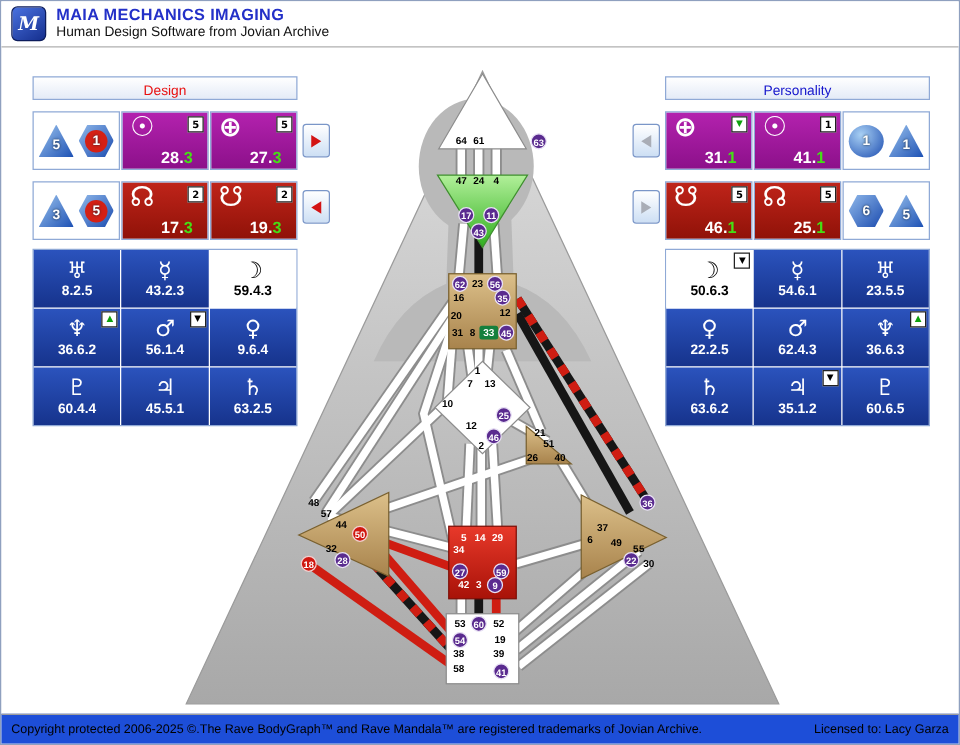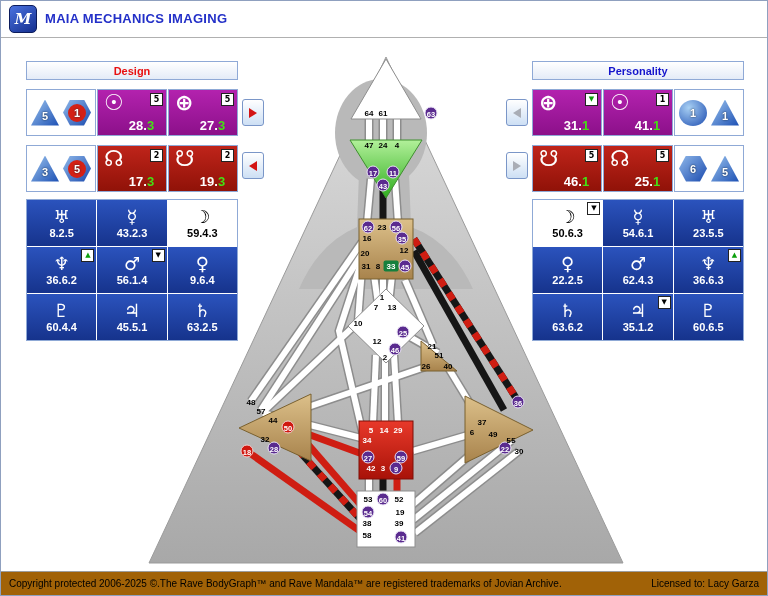"Human Design Software from Jovian" div.app-subtitle { html: none -> <div>Human Design Software from Jovian Archive</div> }
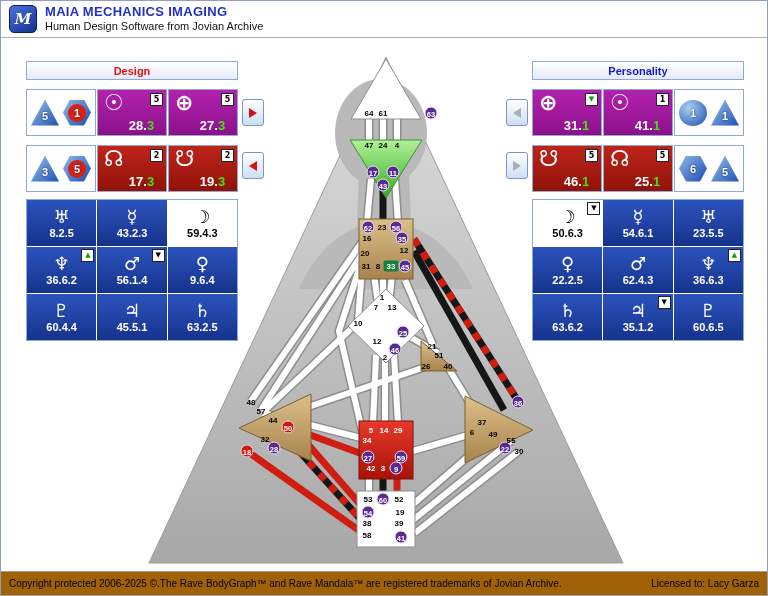"Design" .panel-header { align-items: center -> flex-end; font-weight: bold -> normal }
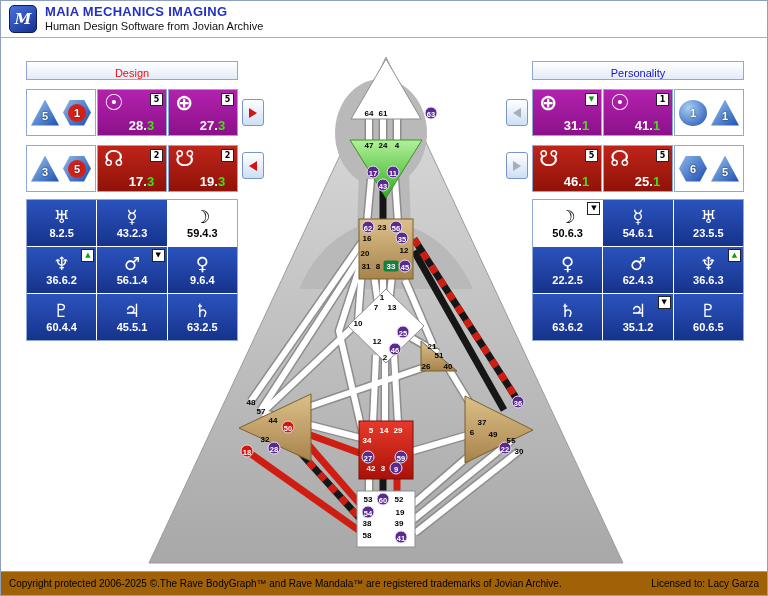"Copyright protected 2006-2025 ©.The Rave" footer { background: #a16207 -> #1d4ed8 }
